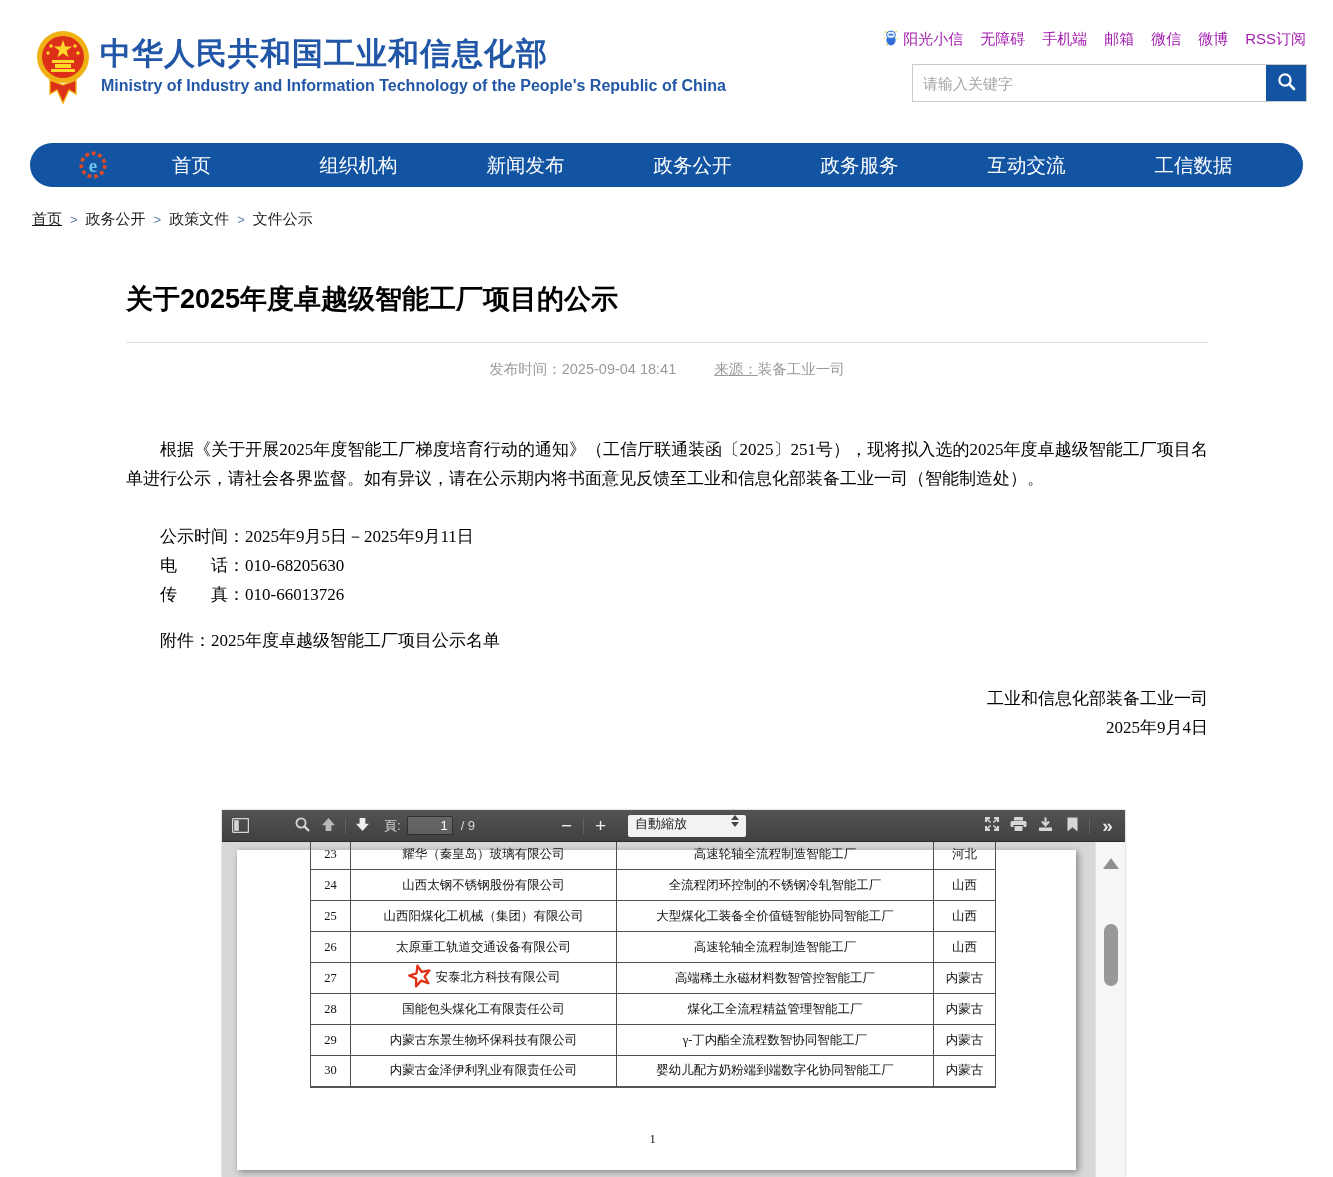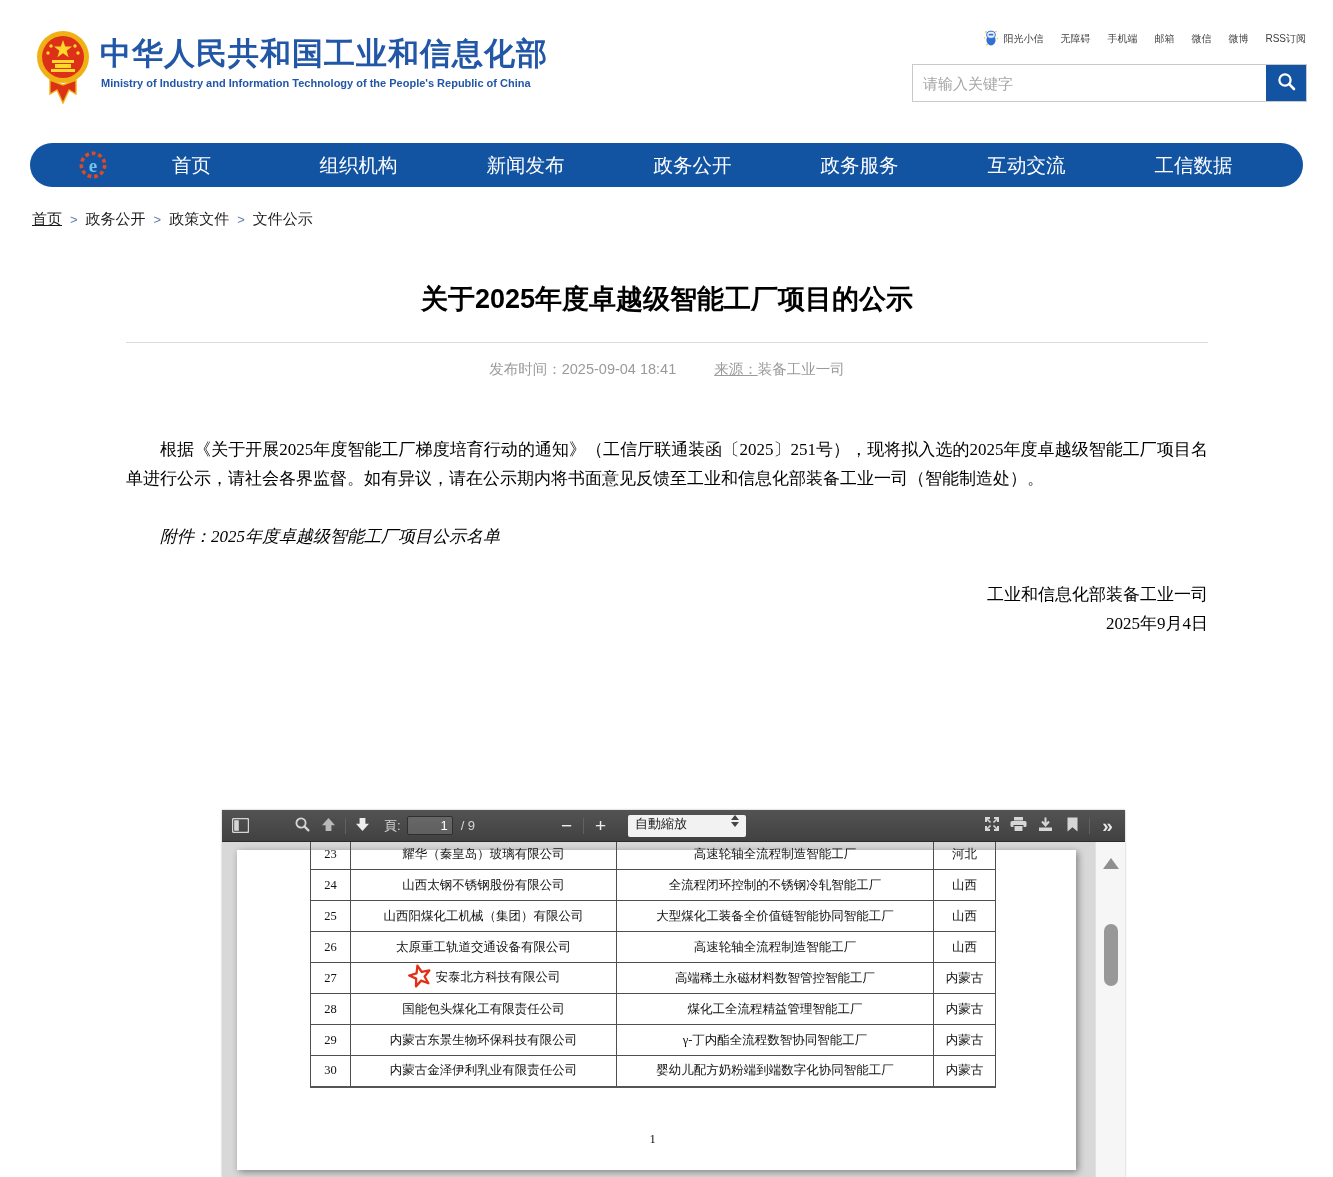"阳光小信" .quick-links { color: #404040 -> #a21caf; font-size: 10px -> 15px }
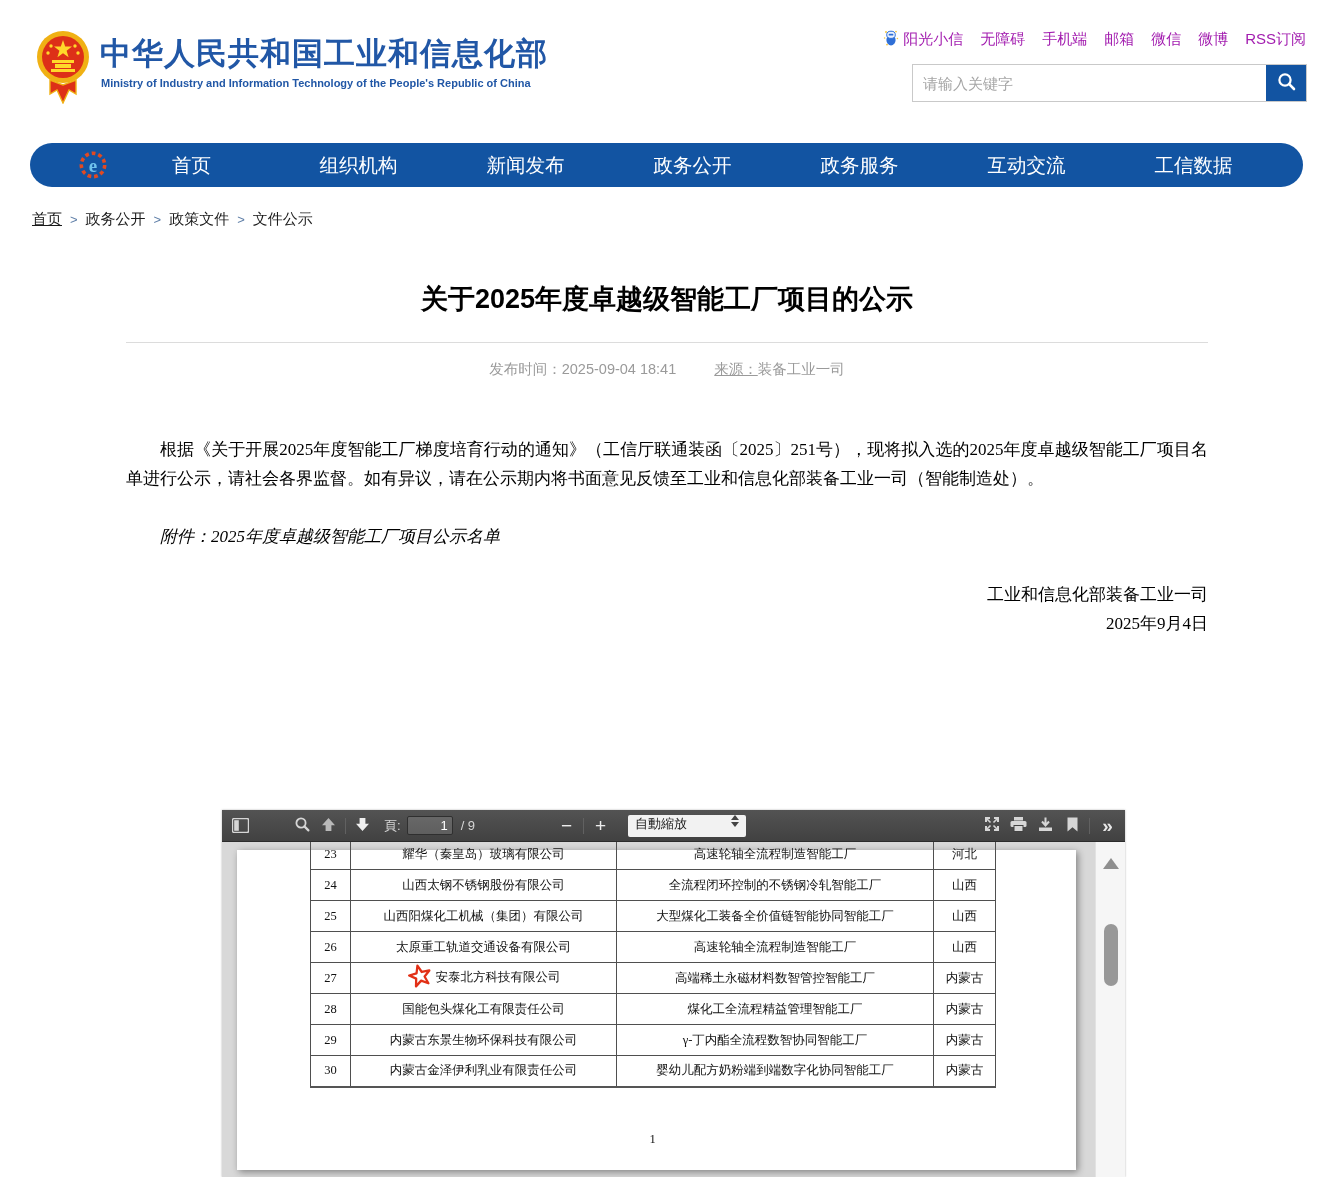"Ministry of Industry and Information" .site-subtitle { font-size: 11px -> 16px }
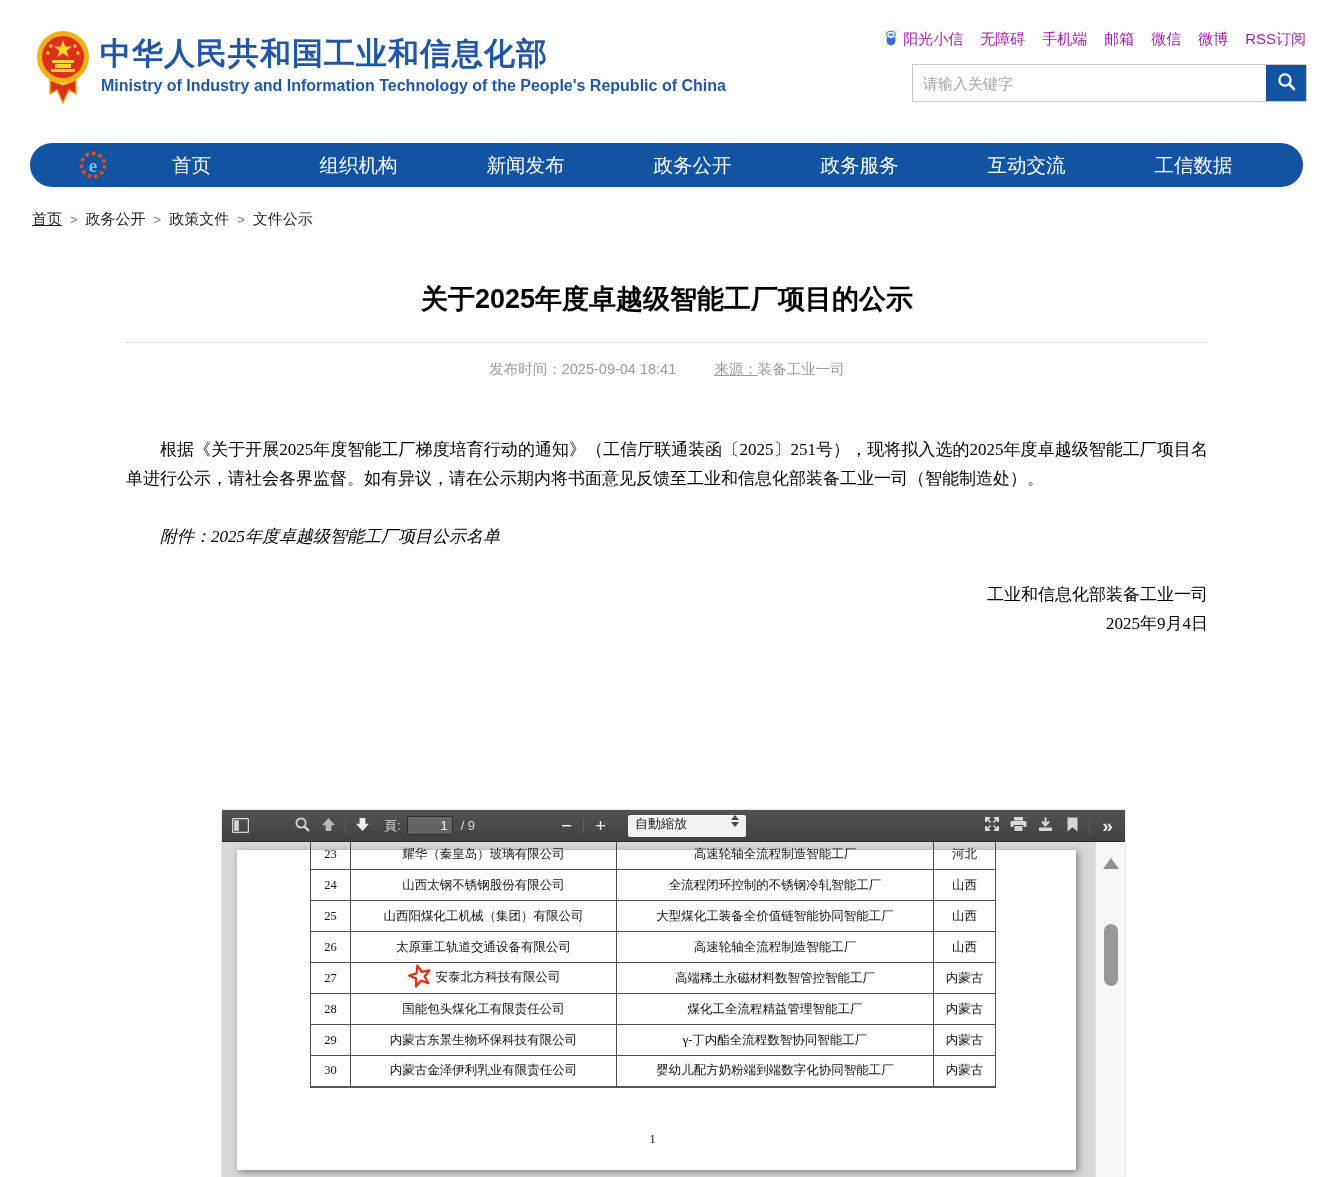"关于2025年度卓越级智能工厂项目的公示" .article-title { text-align: center -> none }
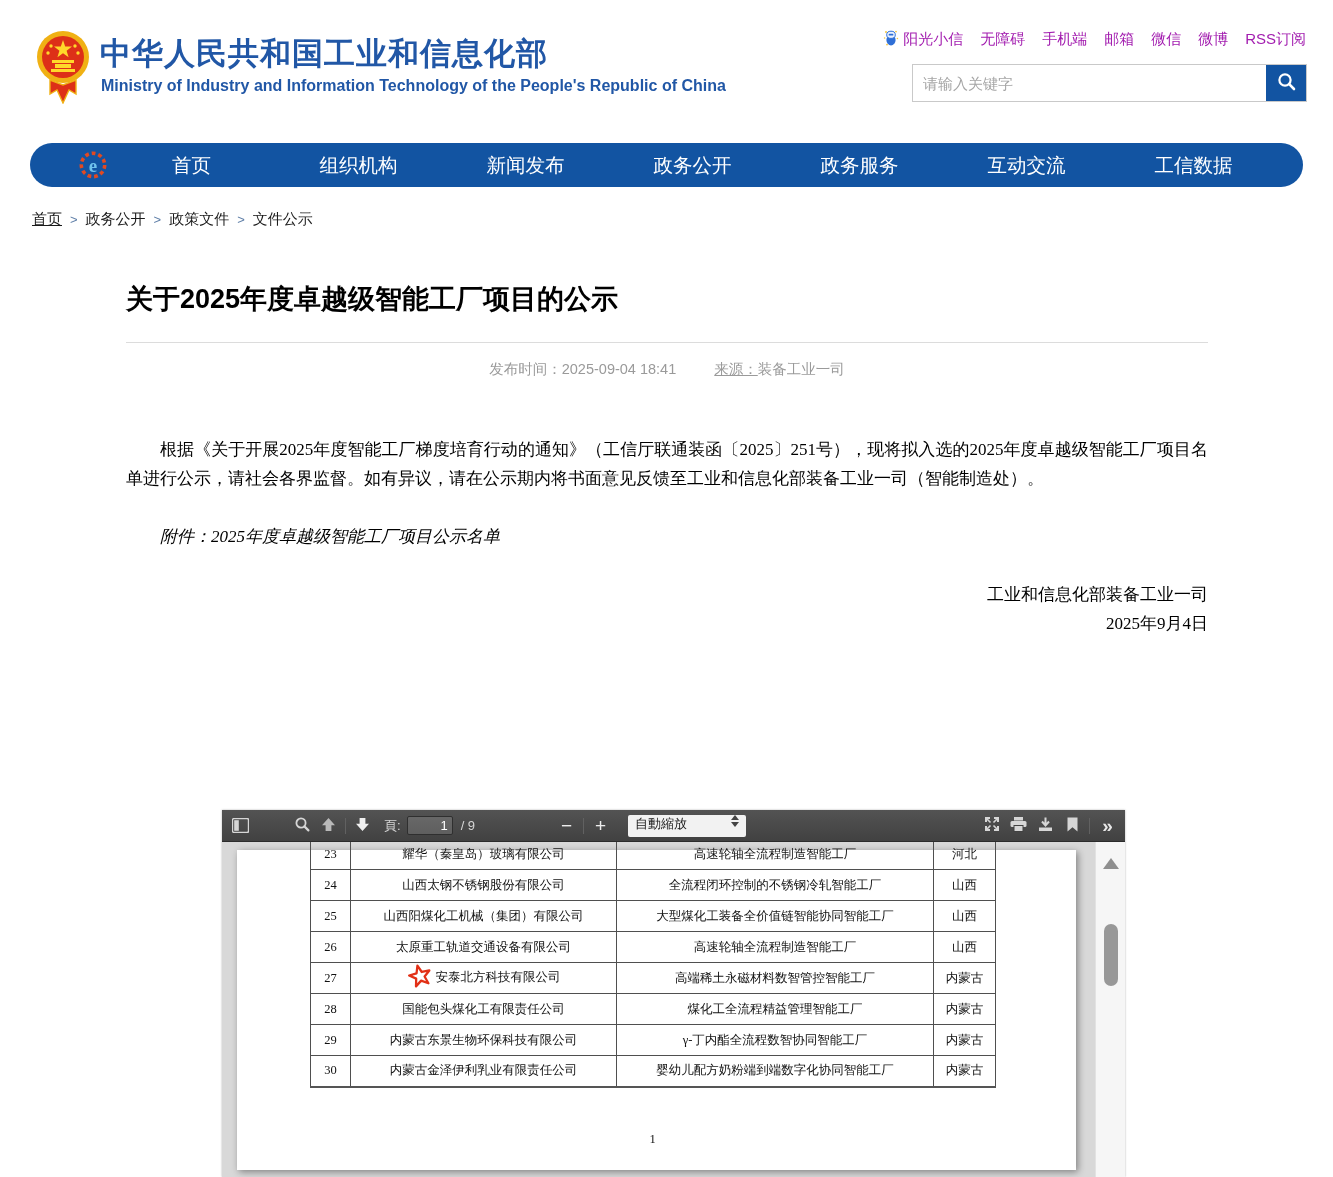"公示时间：2025年9月5日－2025年9月11日" div.info-lines { html: none -> <div> <div>公示时间：2025年9月5日－2025年9月11日</div> <div>电 话：010-68205630</div> <div>传 真：010-66013726</div> </div> }
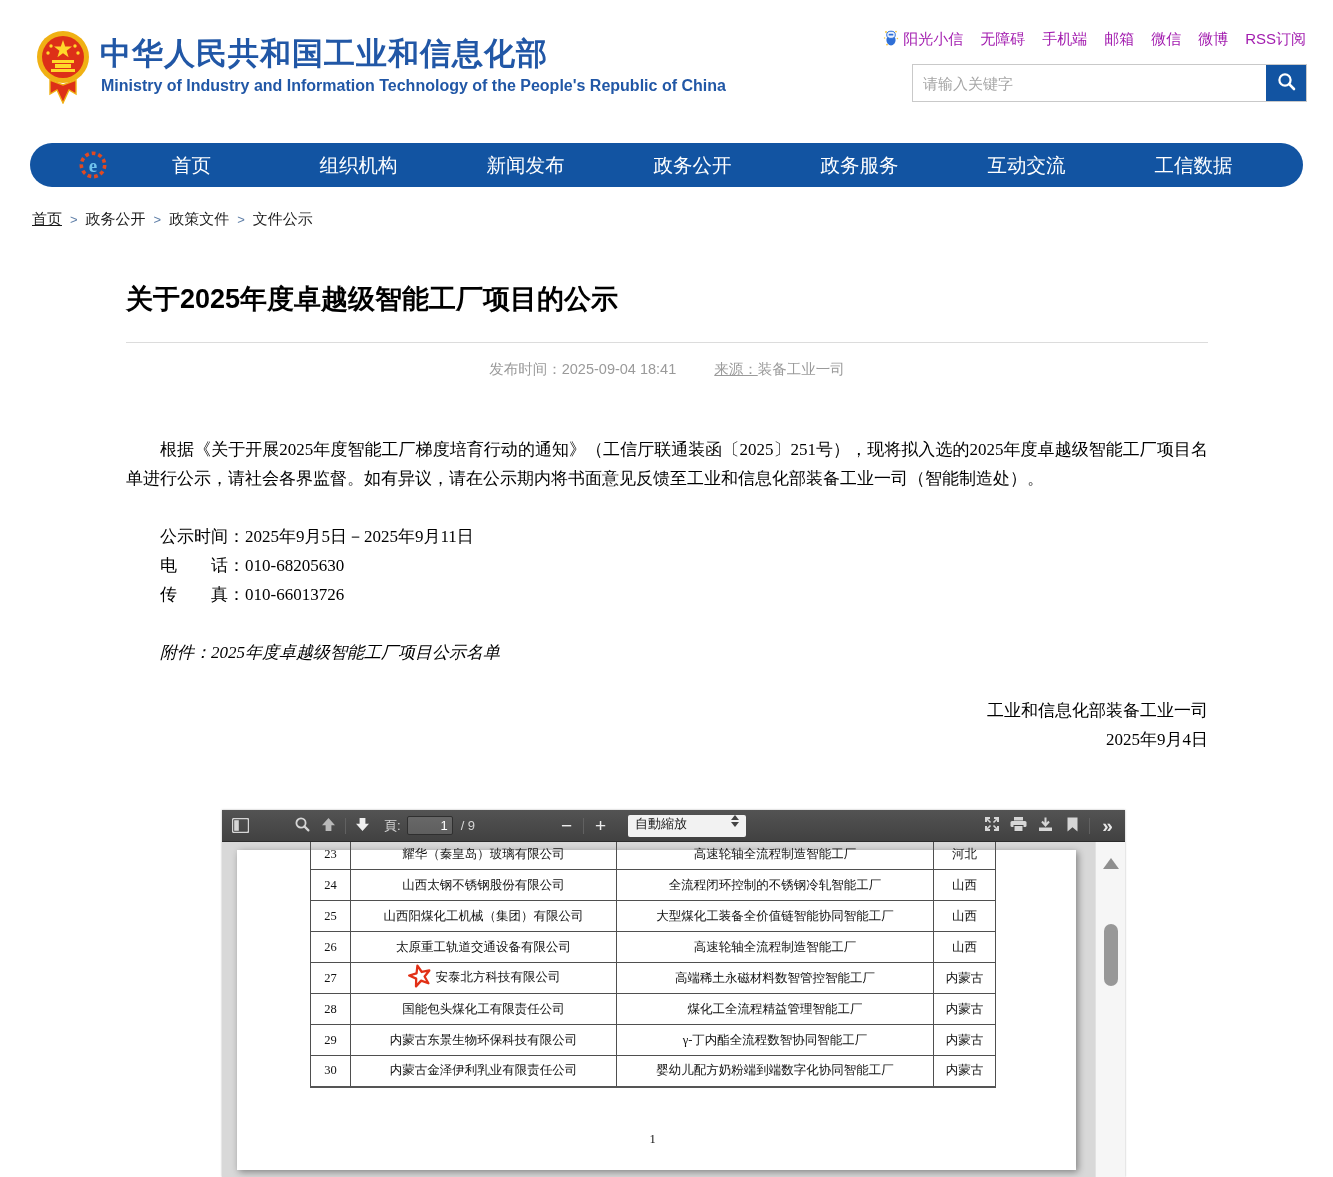"附件：2025年度卓越级智能工厂项目公示名单" .attachment { font-style: italic -> none; margin-top: 29px -> 17px }
